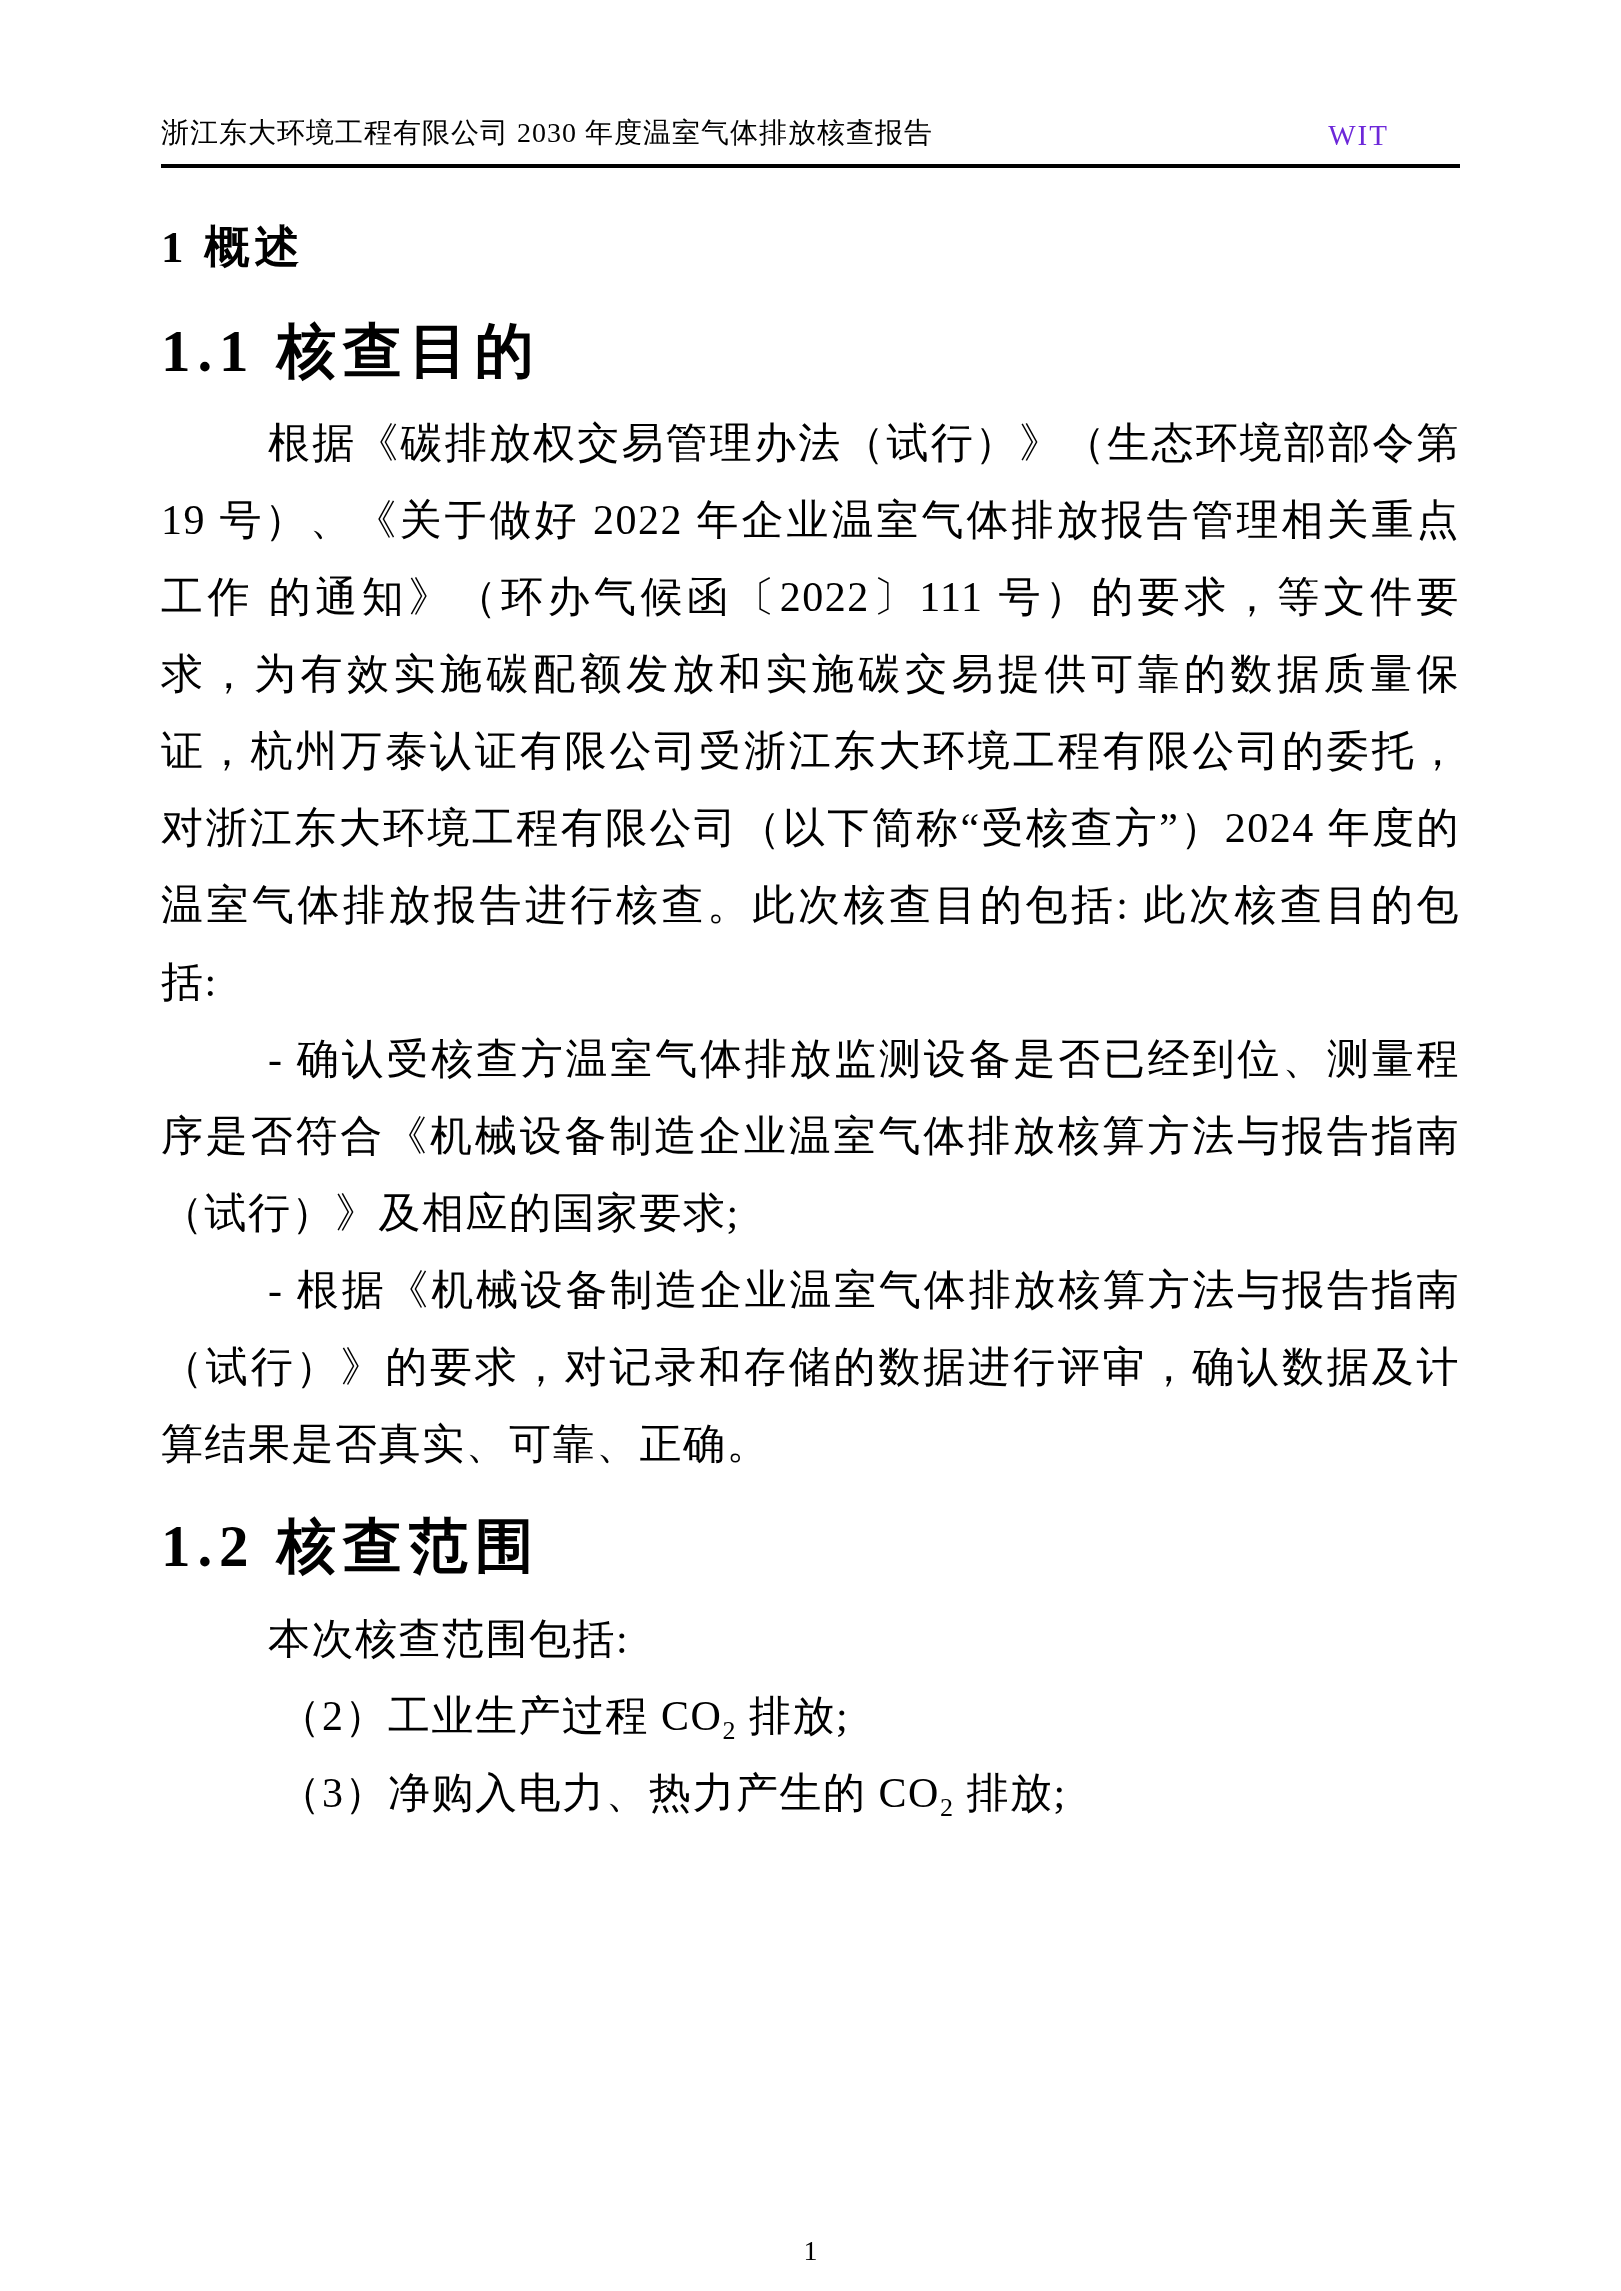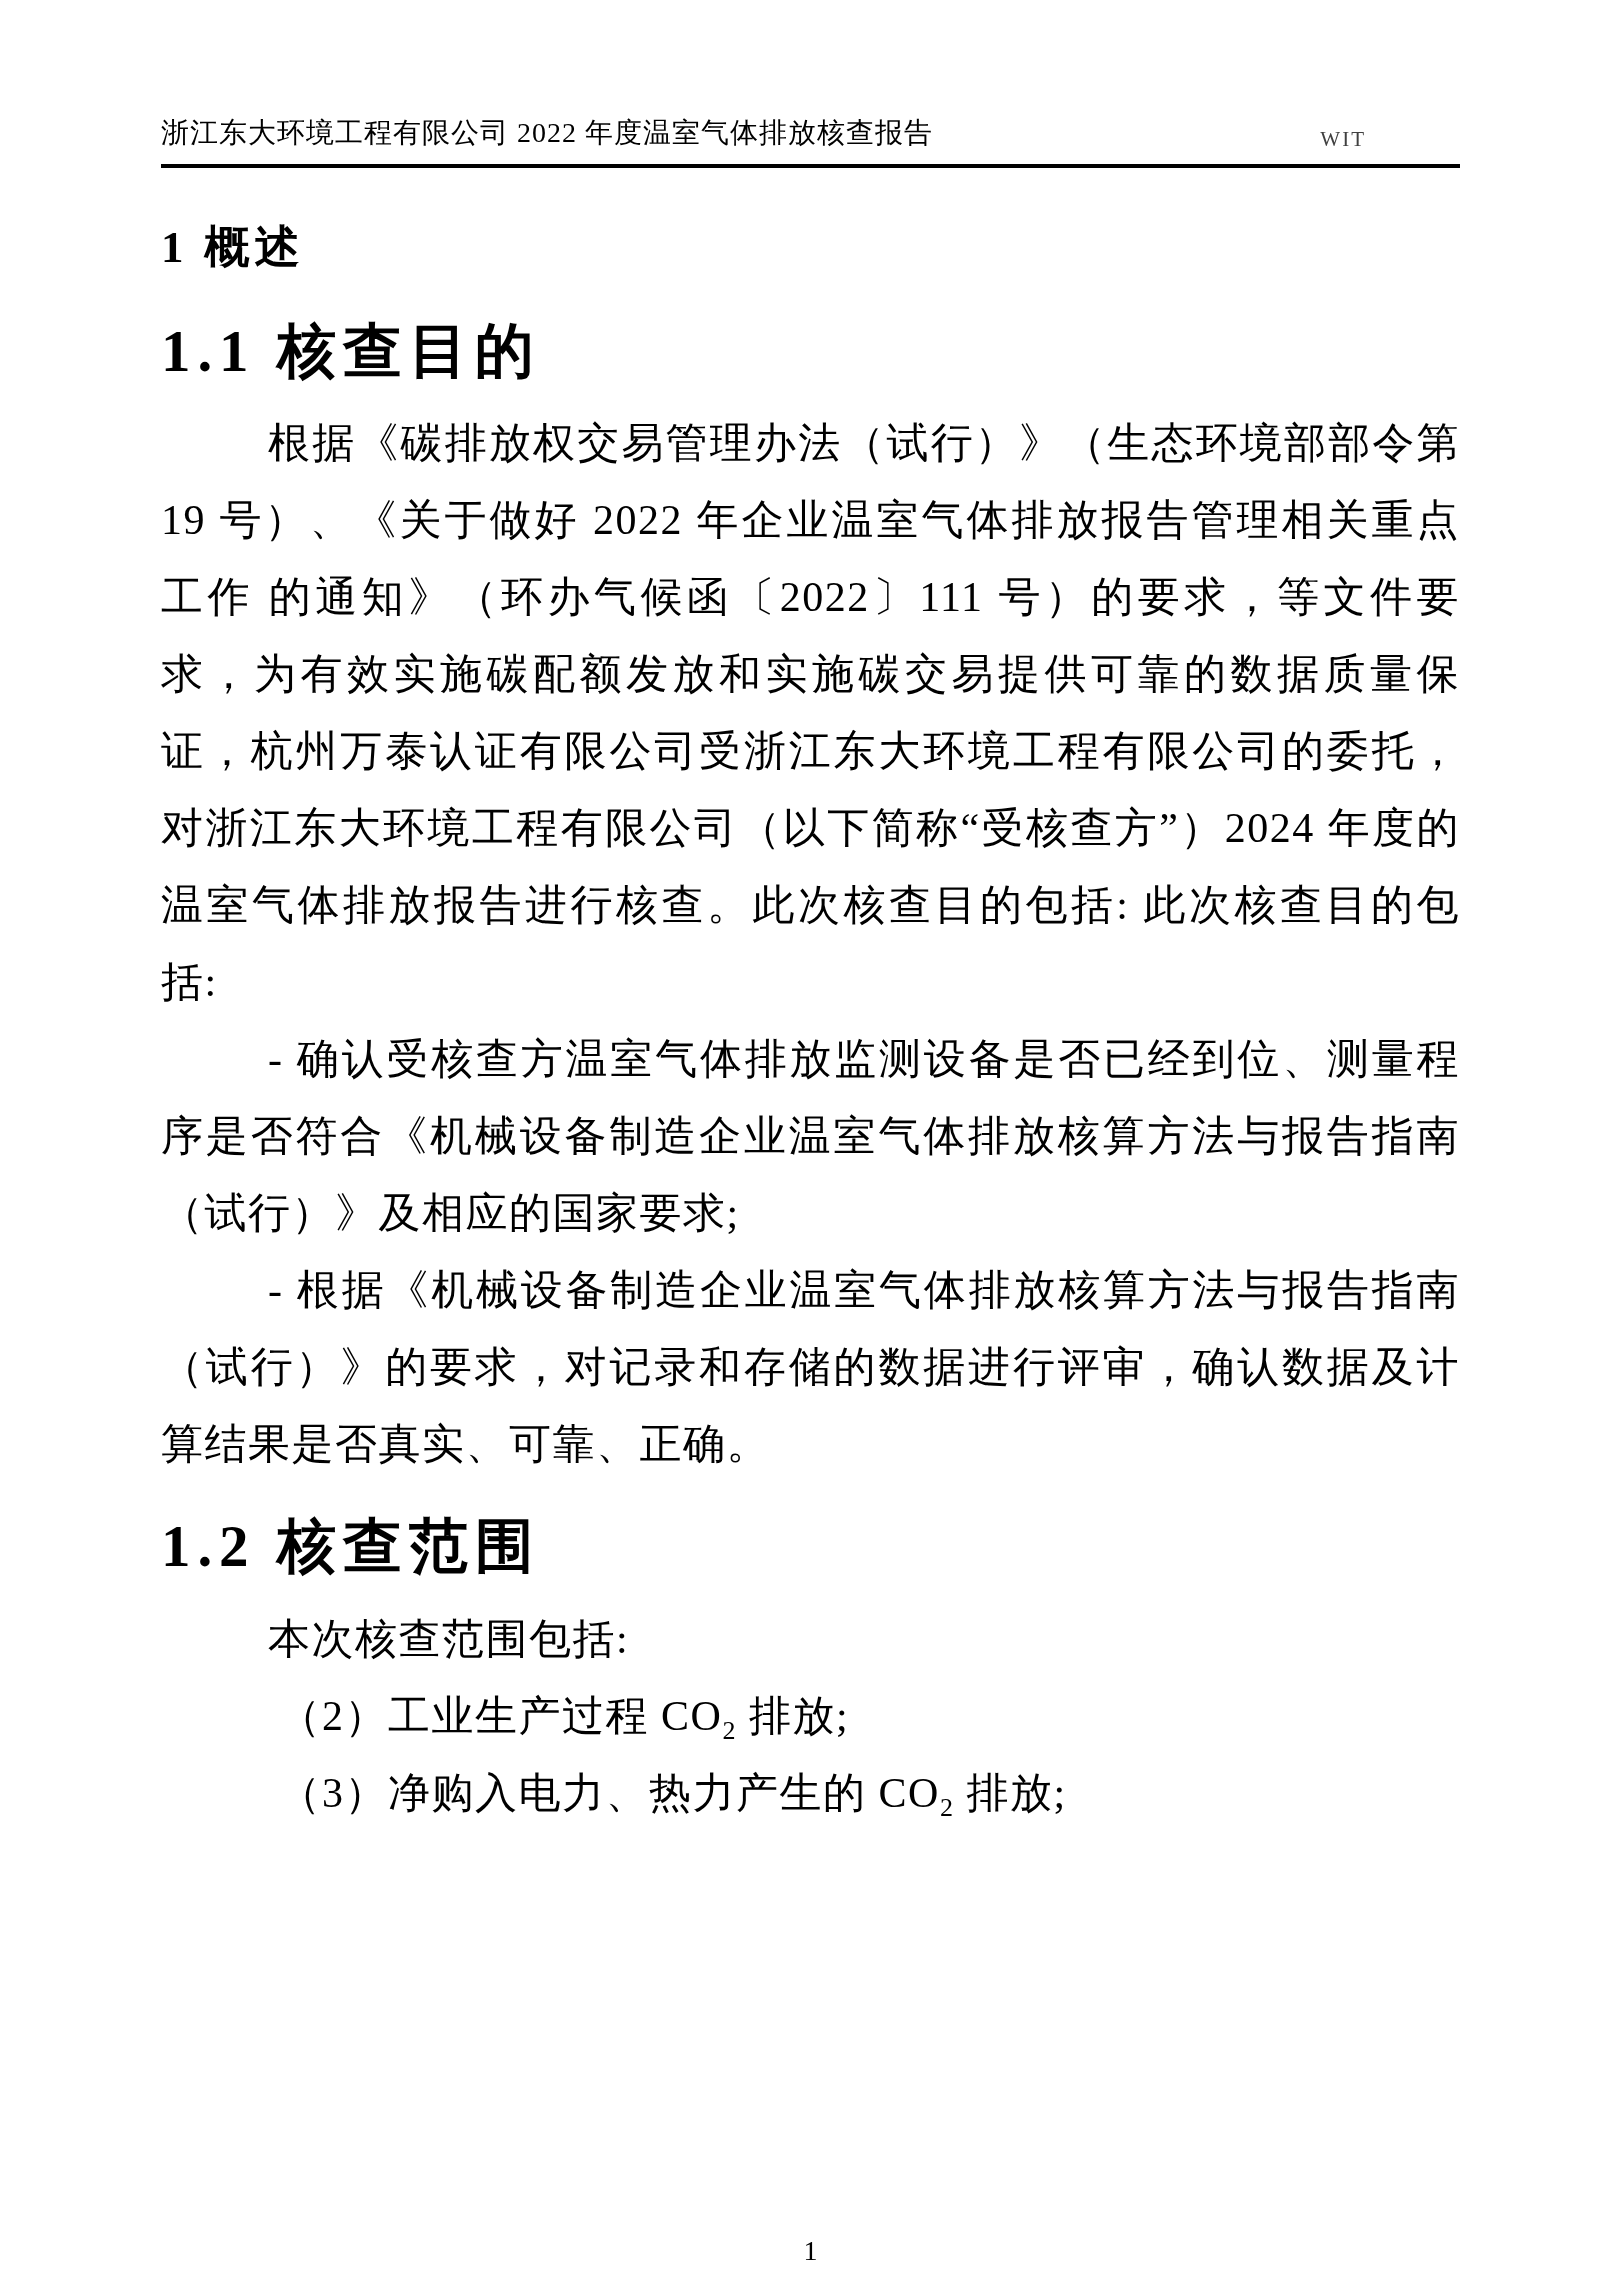"浙江东大环境工程有限公司 2022 年度温室气体排放核查报告" span.header-title { text: 2022 -> 2030 }
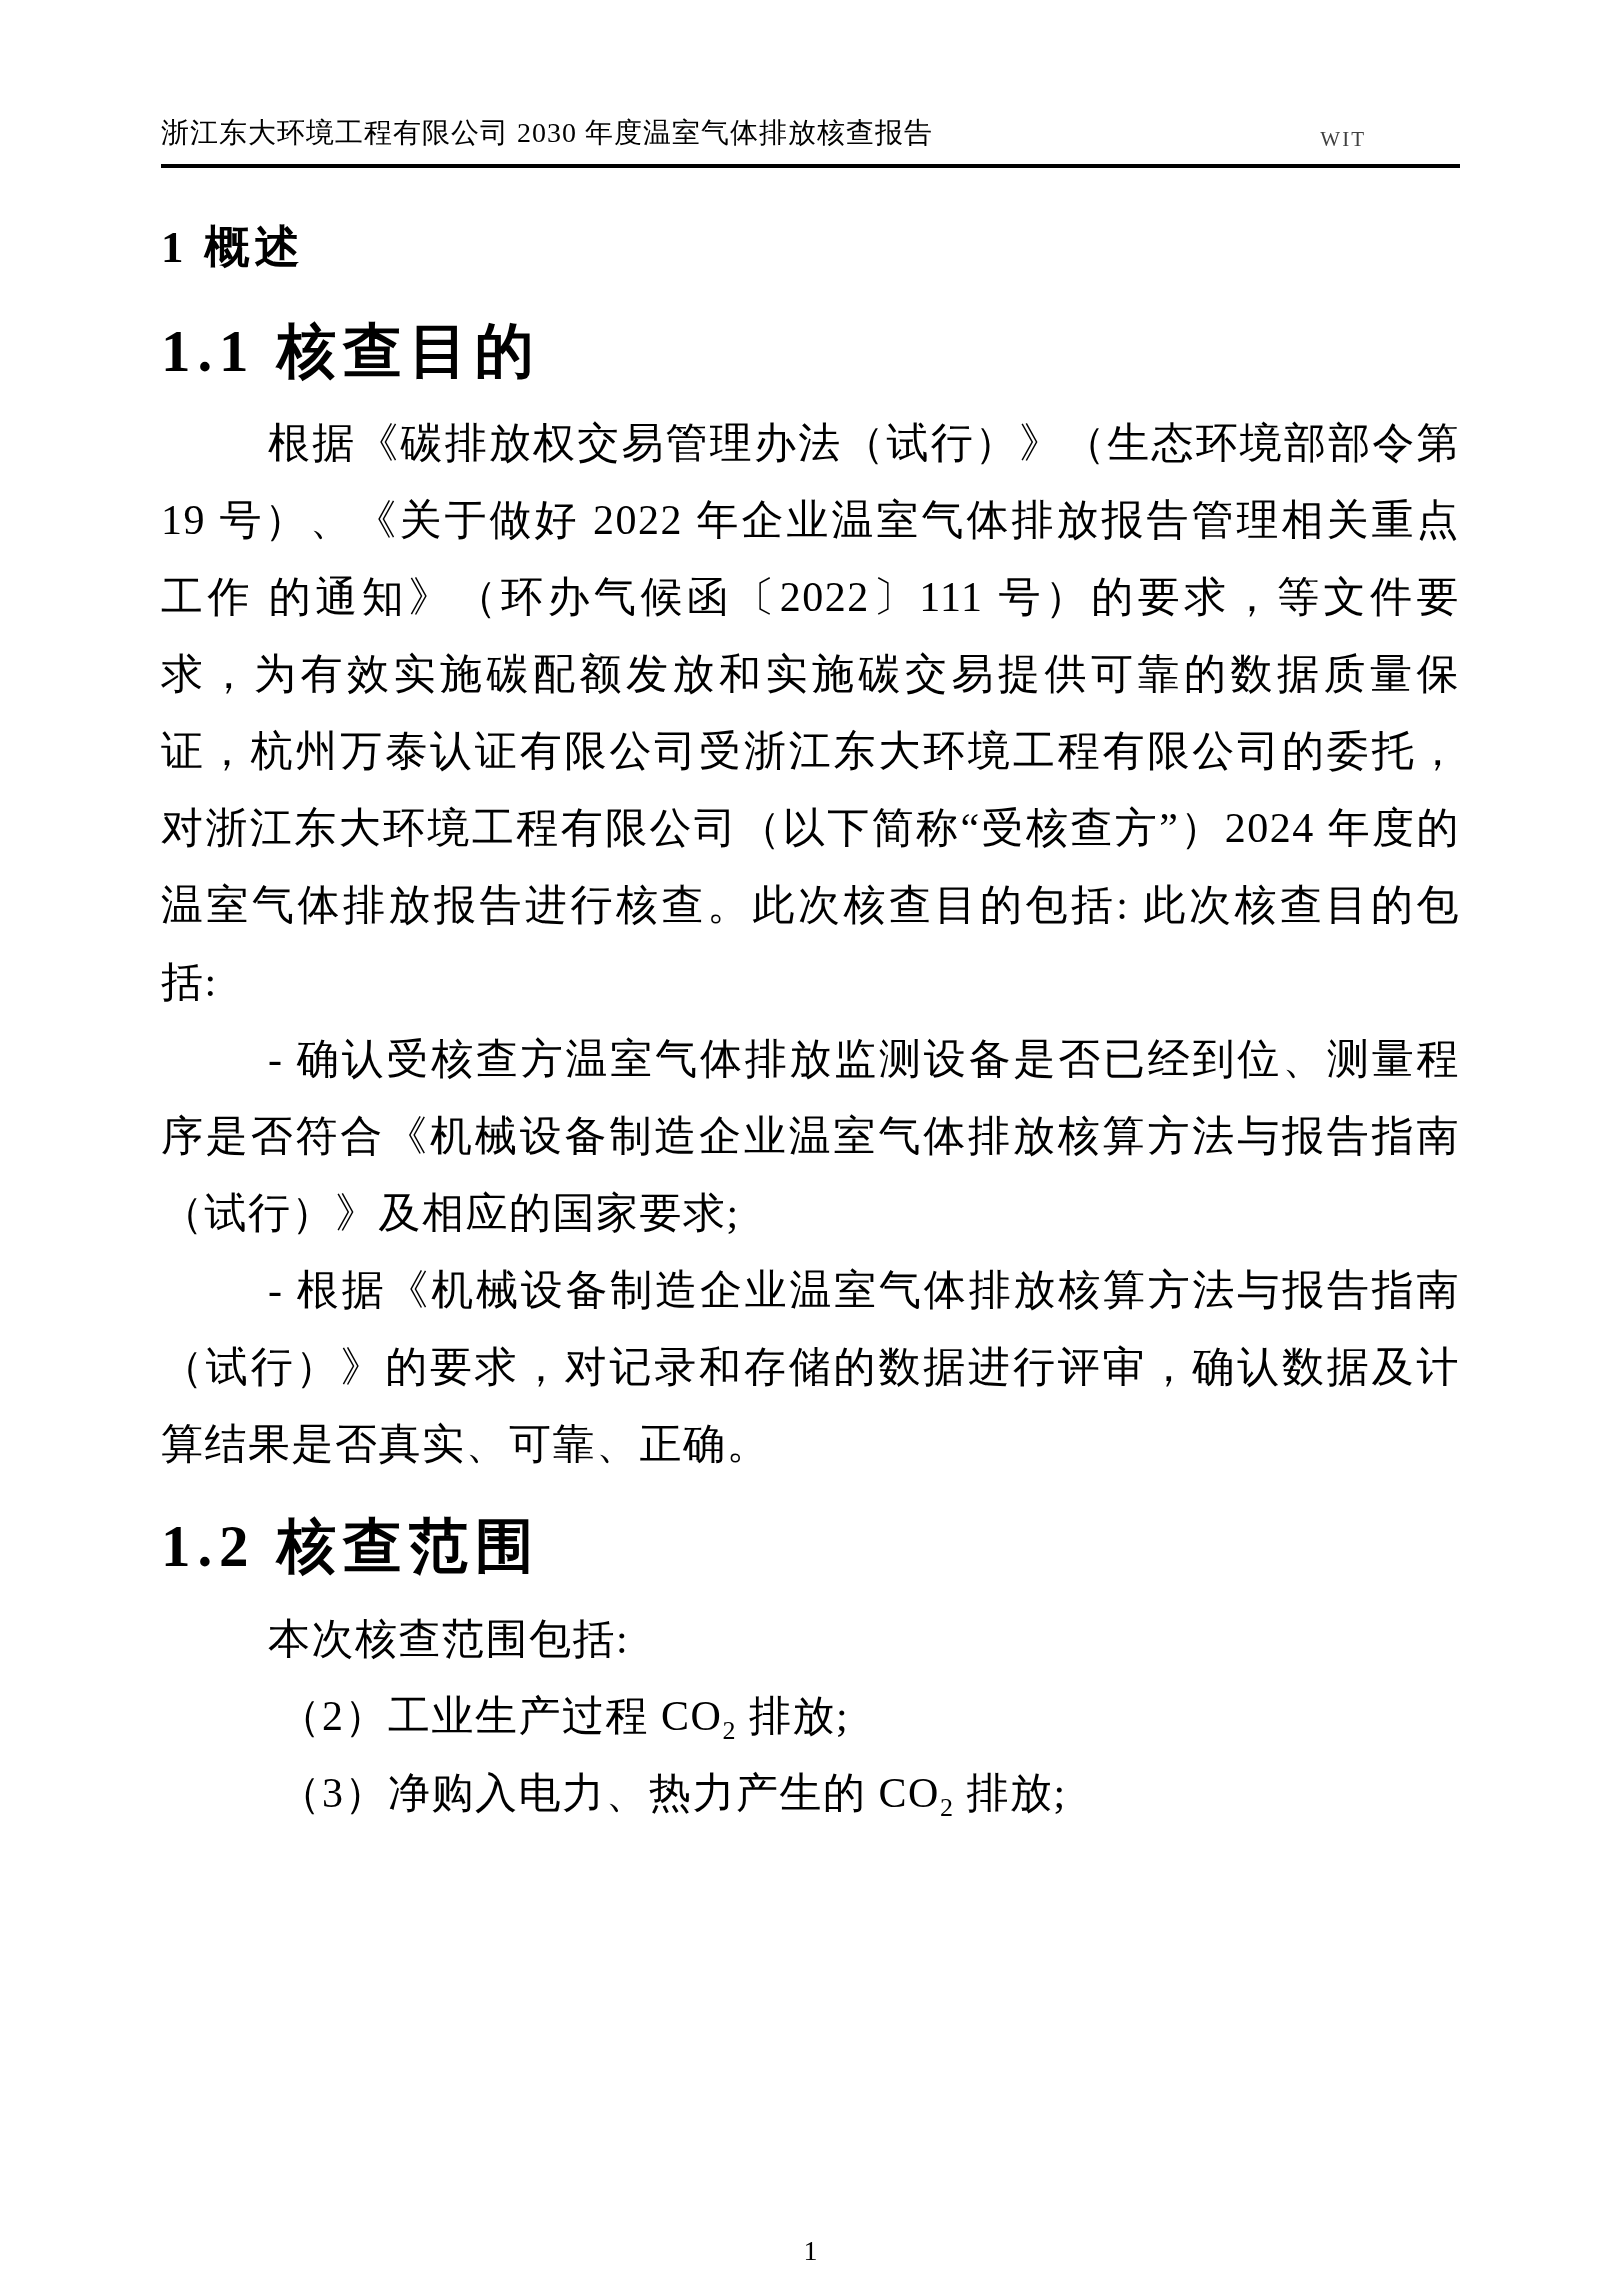"WIT" .header-logo { color: #404040 -> #6d28d9; font-size: 21px -> 29px; margin-right: 94px -> 71px }
